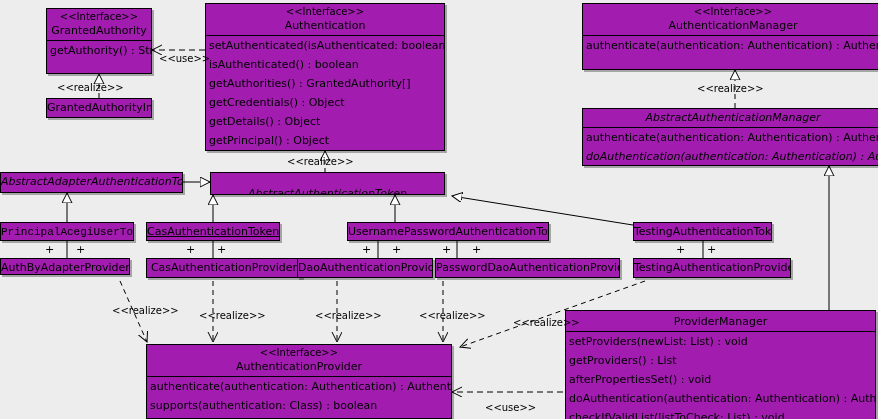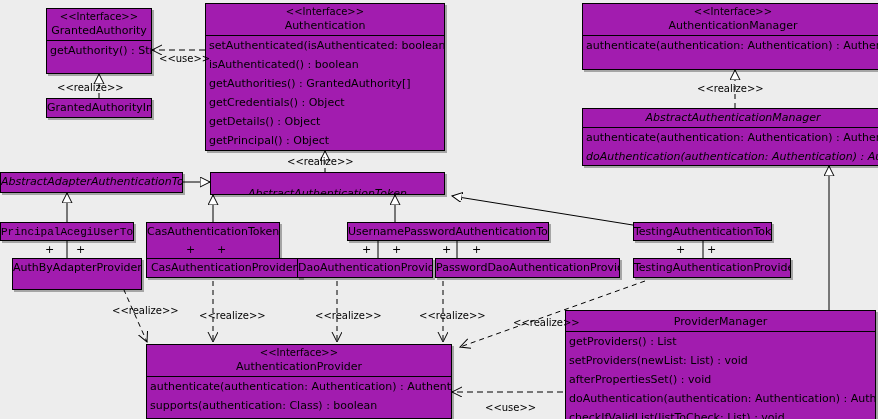"CasAuthenticationToken" div.uml-box { height: 37px -> 19px; text-decoration: none -> underline }
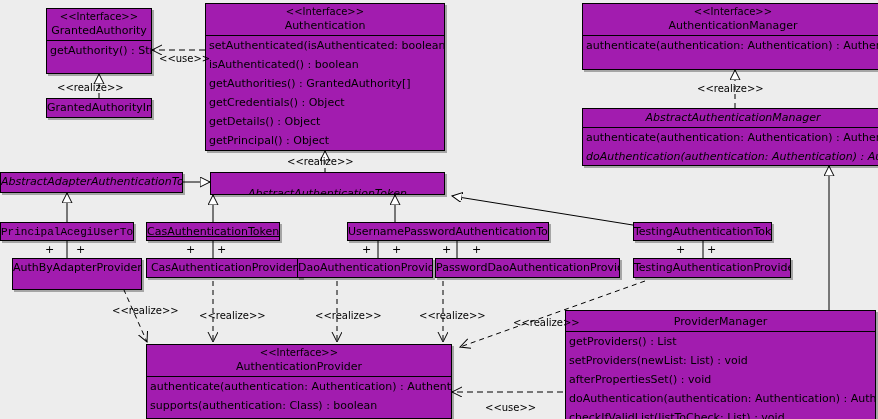"AuthByAdapterProvider" div.uml-box { height: 32px -> 17px; left: 12px -> 0px }
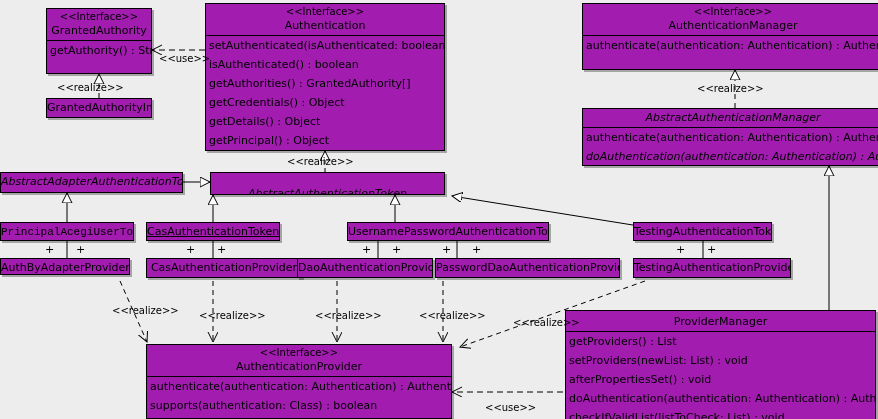"getProviders() : List" div.member { order: before "setProviders(newList: List) : void" -> after "setProviders(newList: List) : void" }
